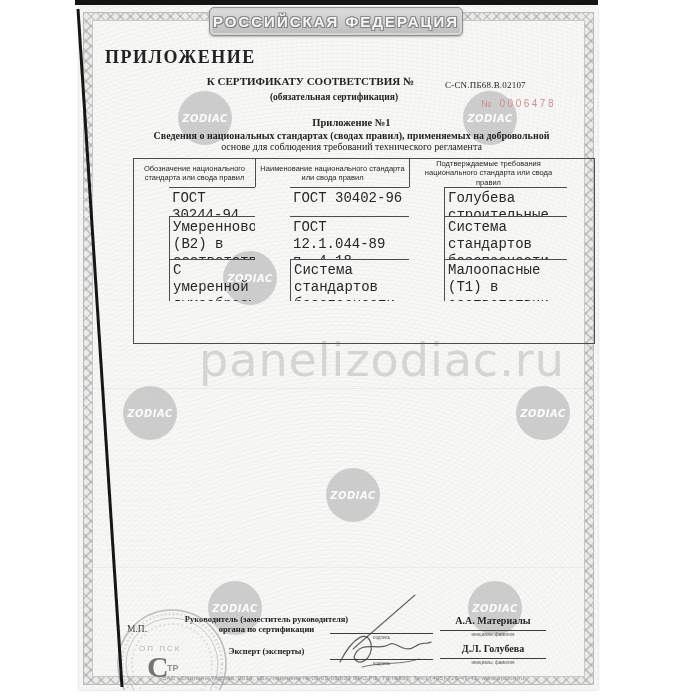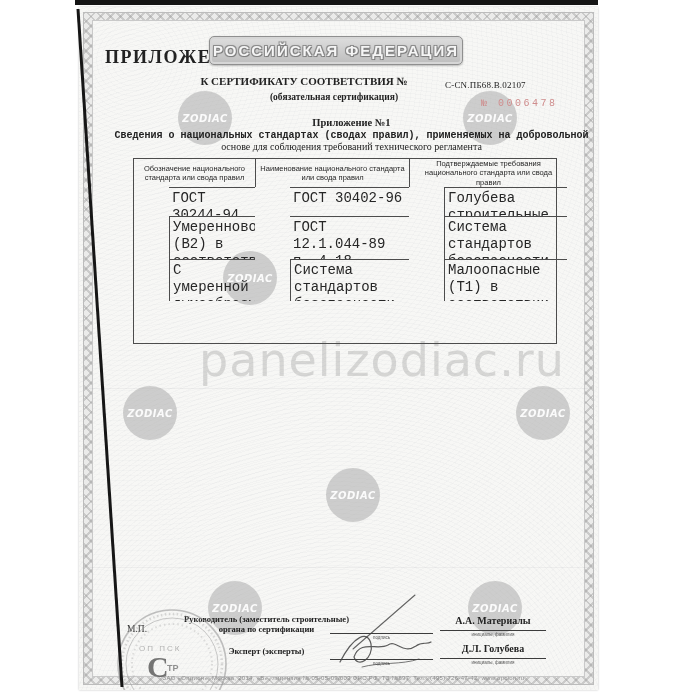"РОССИЙСКАЯ ФЕДЕРАЦИЯ" .banner { margin-top: 29px -> none }
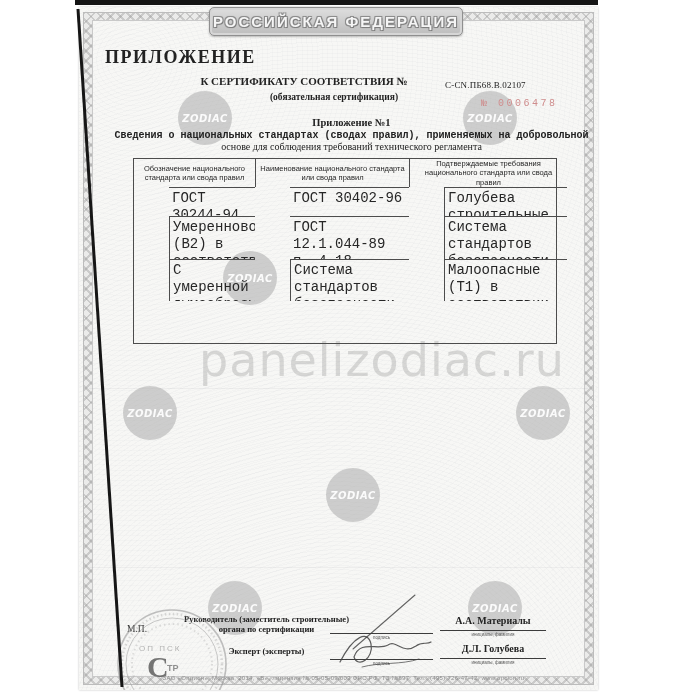"К СЕРТИФИКАТУ СООТВЕТСТВИЯ №" .subtitle { text-align: center -> right }
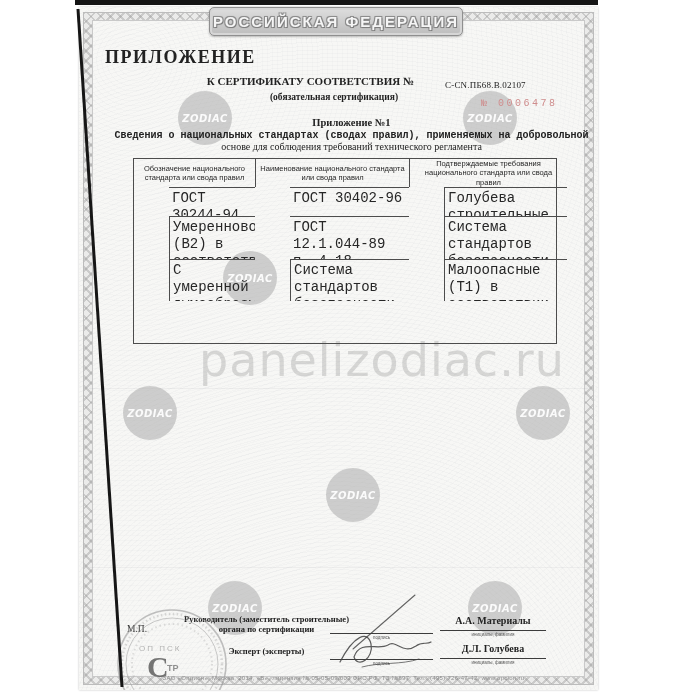"№ 0006478" .serial { font-family: Liberation Mono, monospace -> Liberation Sans, sans-serif }
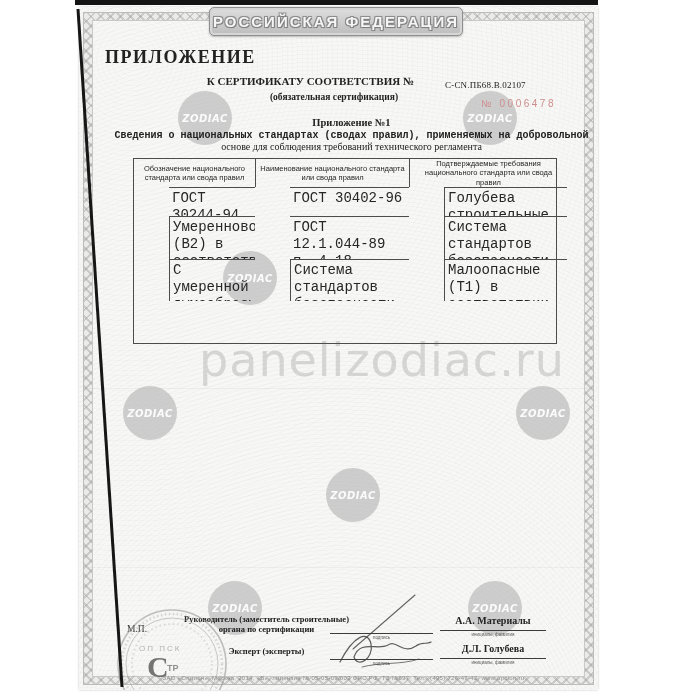"Сведения о национальных стандартах" .appx-desc1 { font-family: Liberation Mono, monospace -> none }
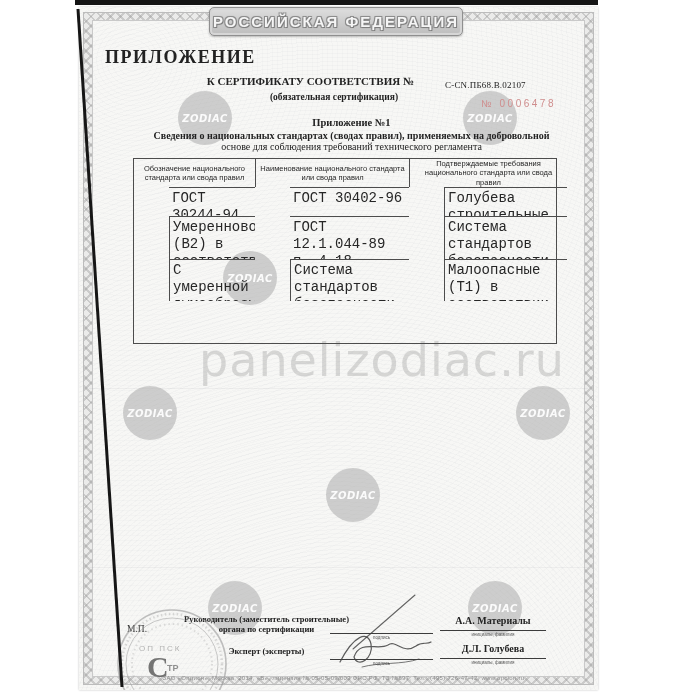"Обозначение национального стандарта или" .std-table { width: 424px -> 462px }
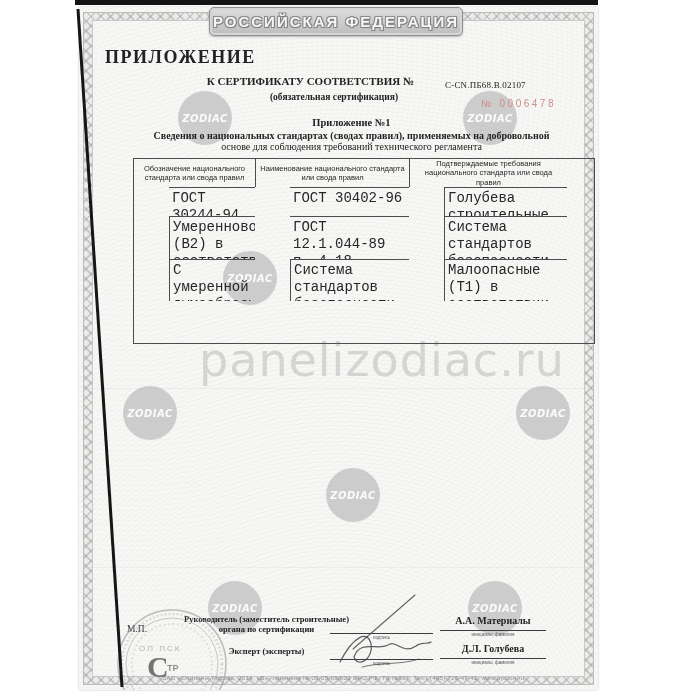"Руководитель (заместитель строительные)" div.sig-label { text: строительные -> руководителя }
